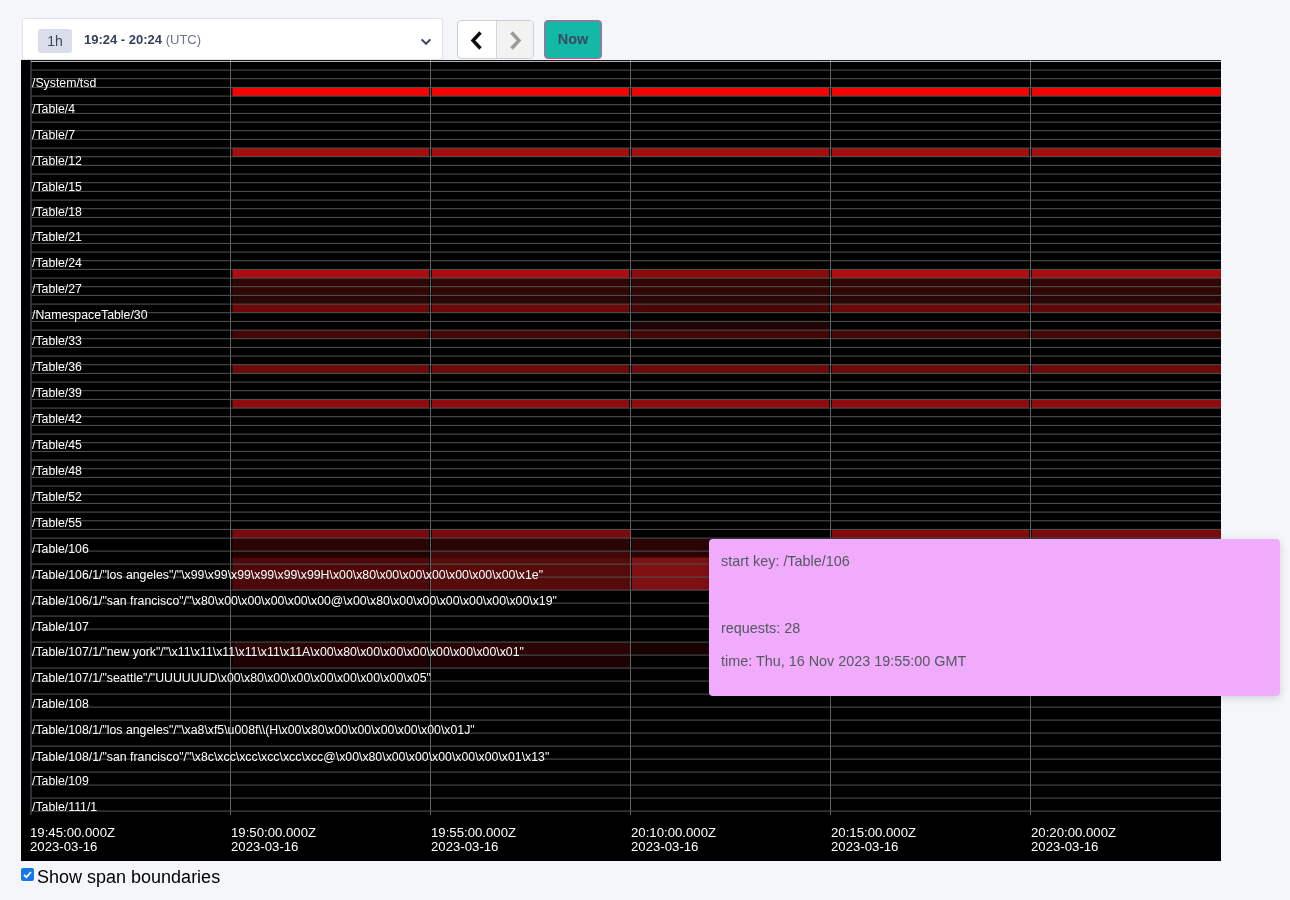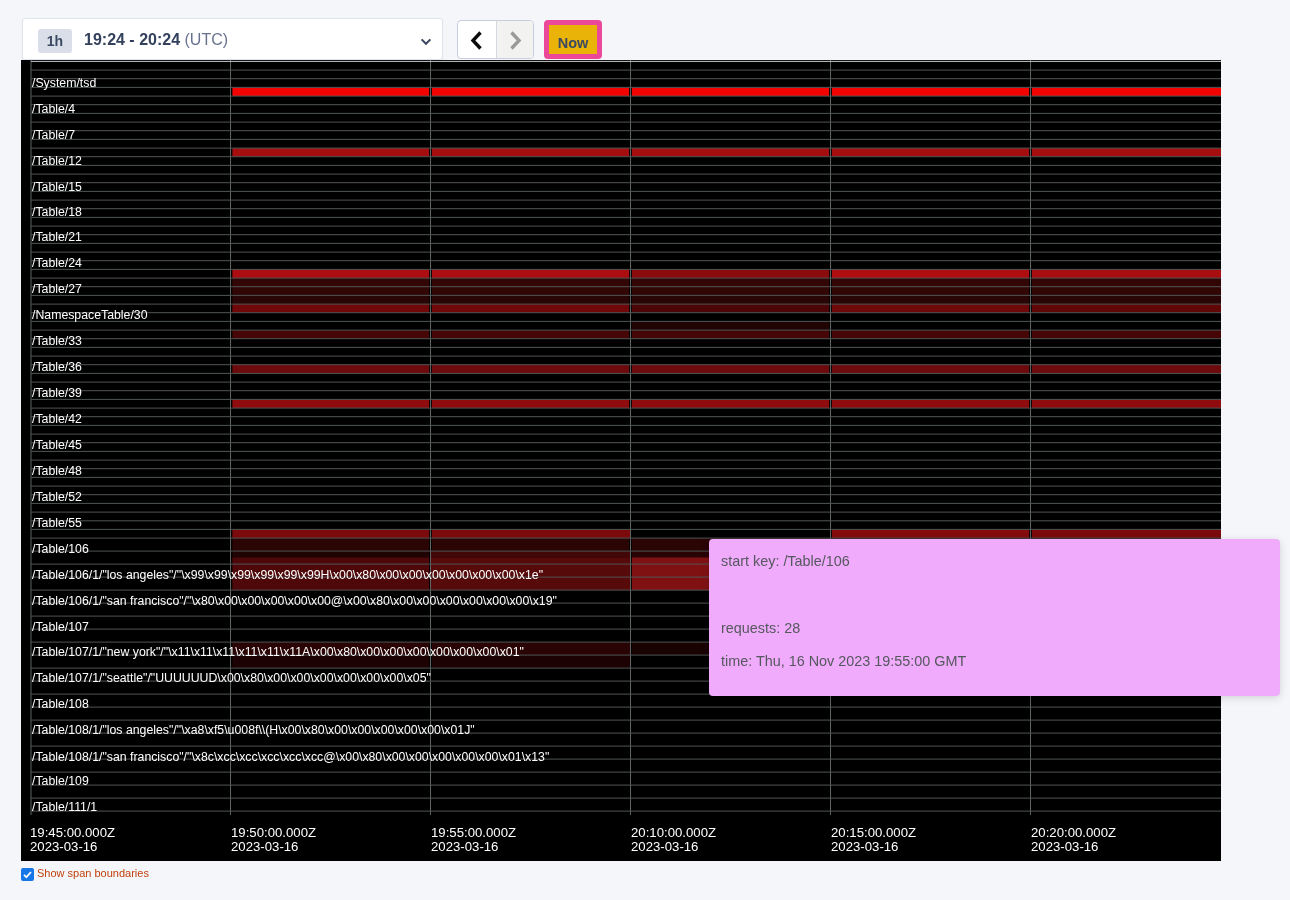"1h" div.abs { font-weight: bold -> normal }
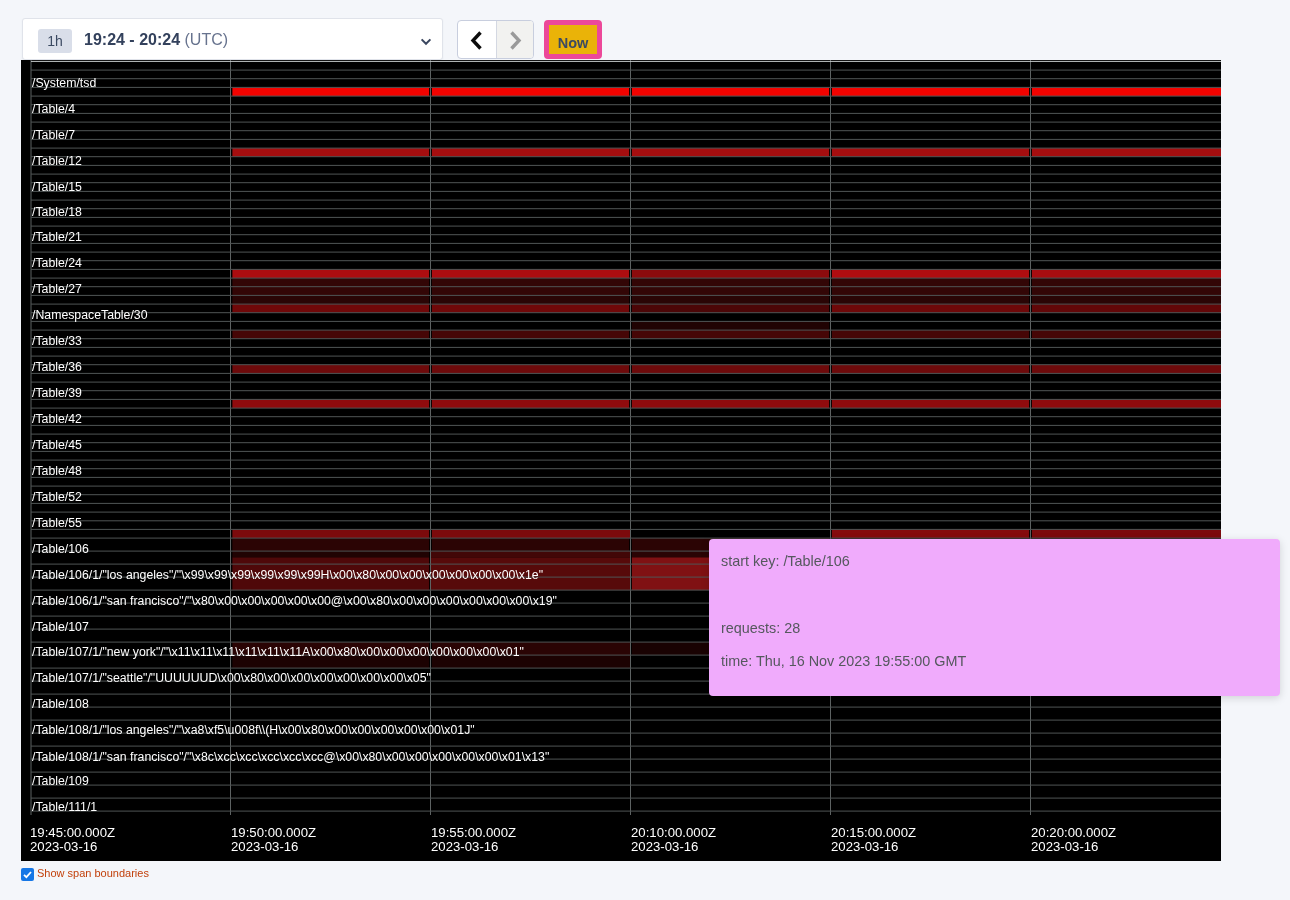"19:24 - 20:24 (UTC)" div.abs { font-size: 16px -> 13px }
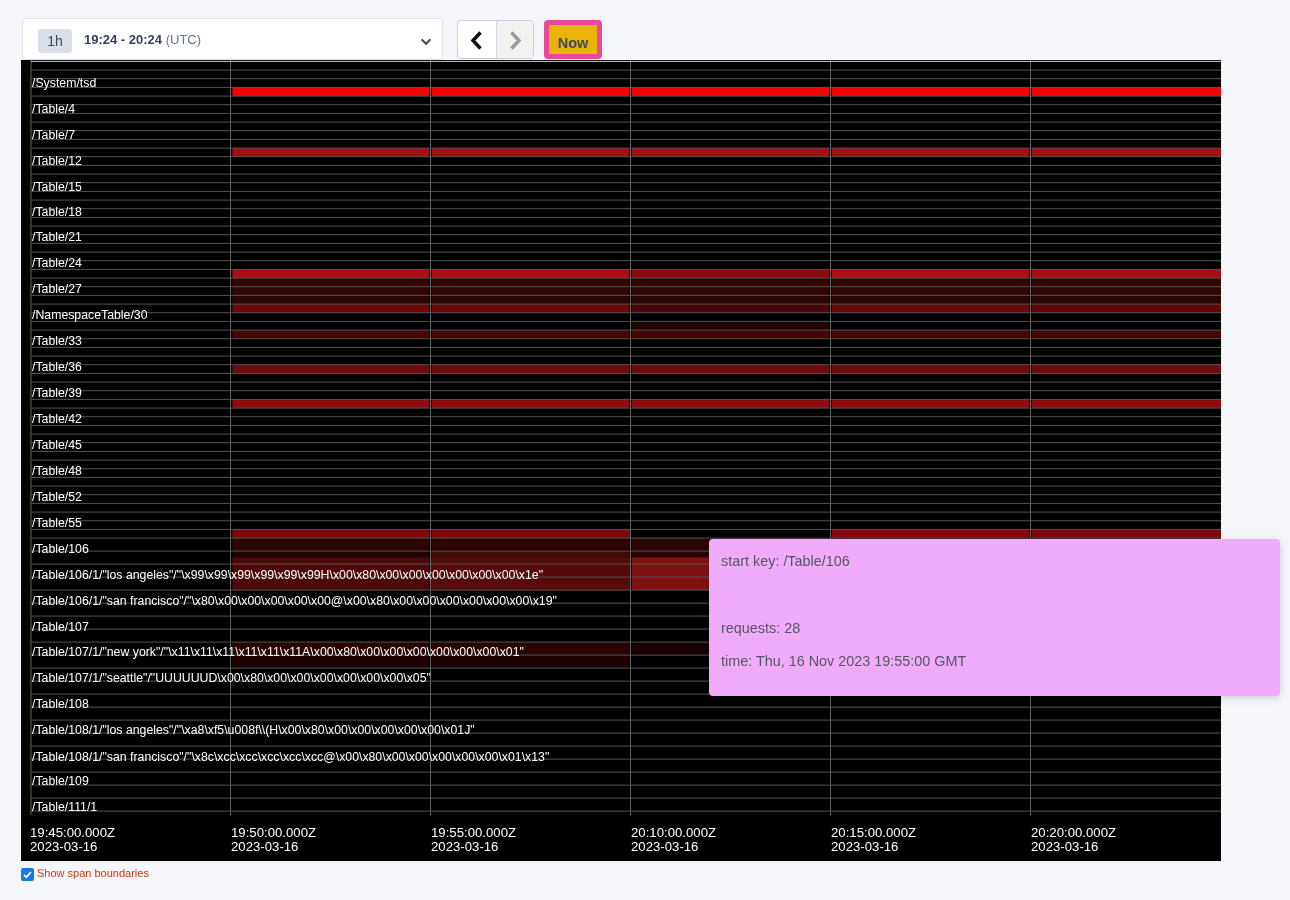"Now" div.abs { background: #eab308 -> #14b8a6; border: 5px solid #ec4899 -> 1px solid #ec4899 }
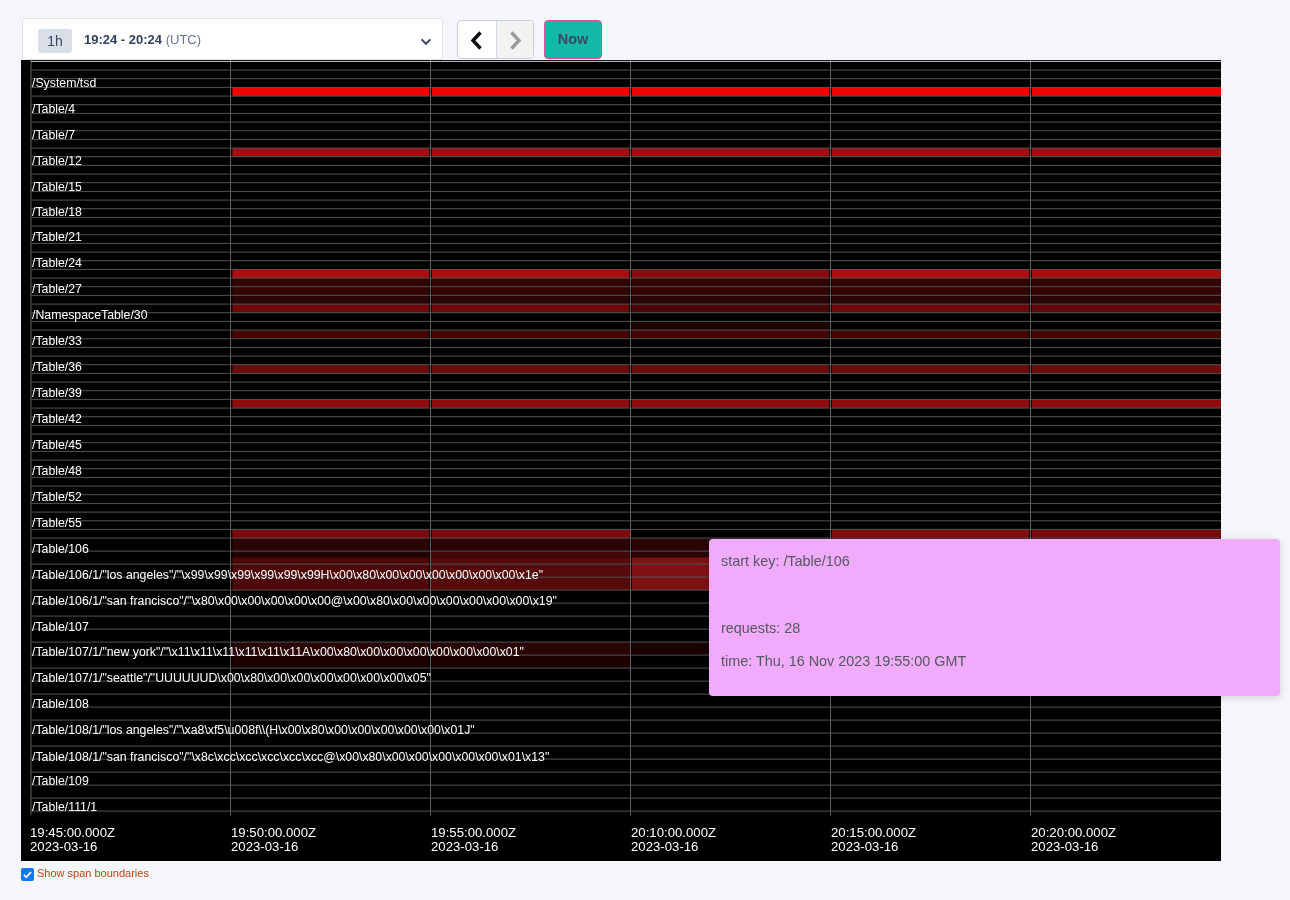"Show span boundaries" div.abs { color: #c2410c -> #000000; font-size: 11px -> 18px }
